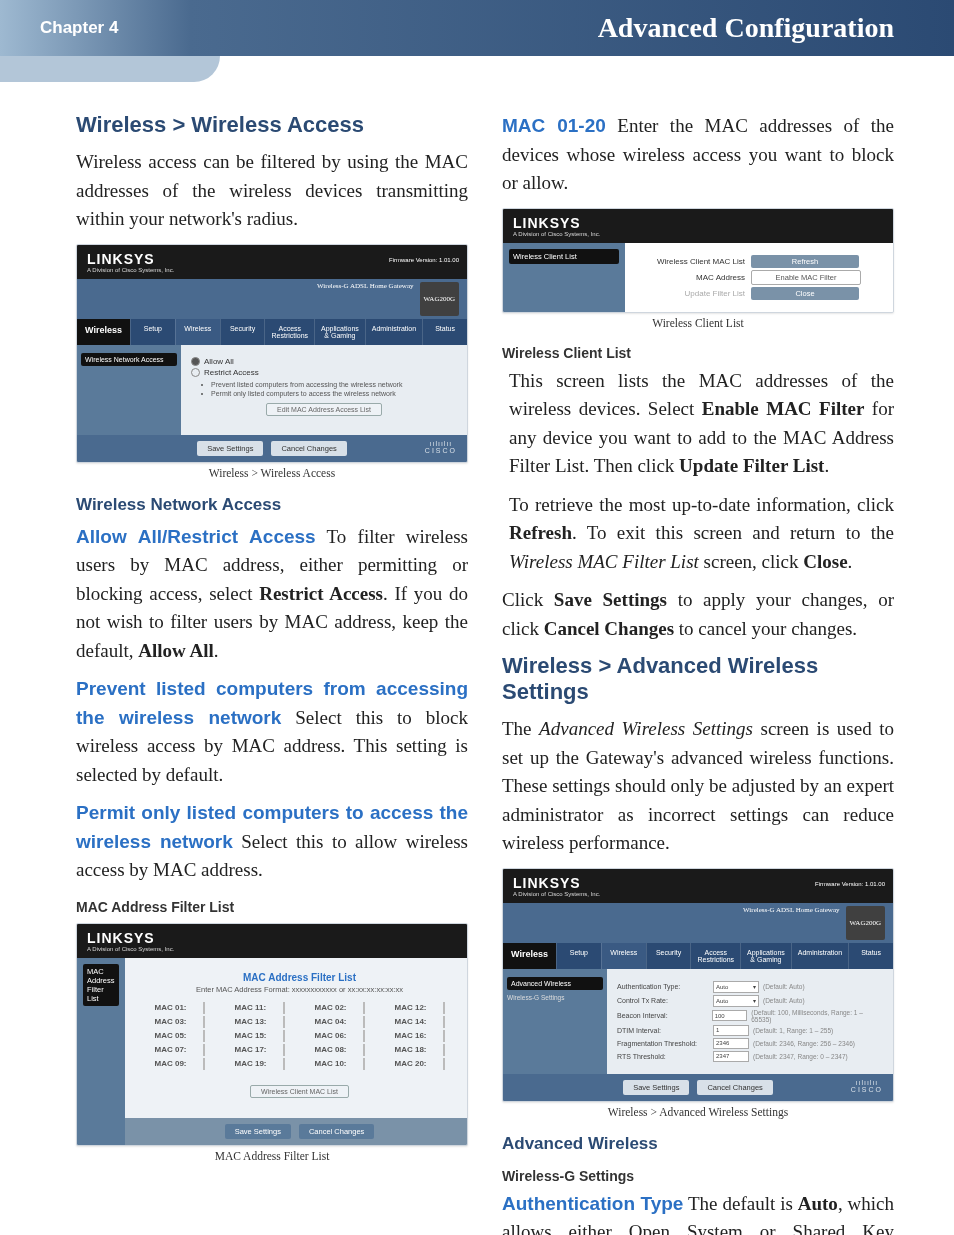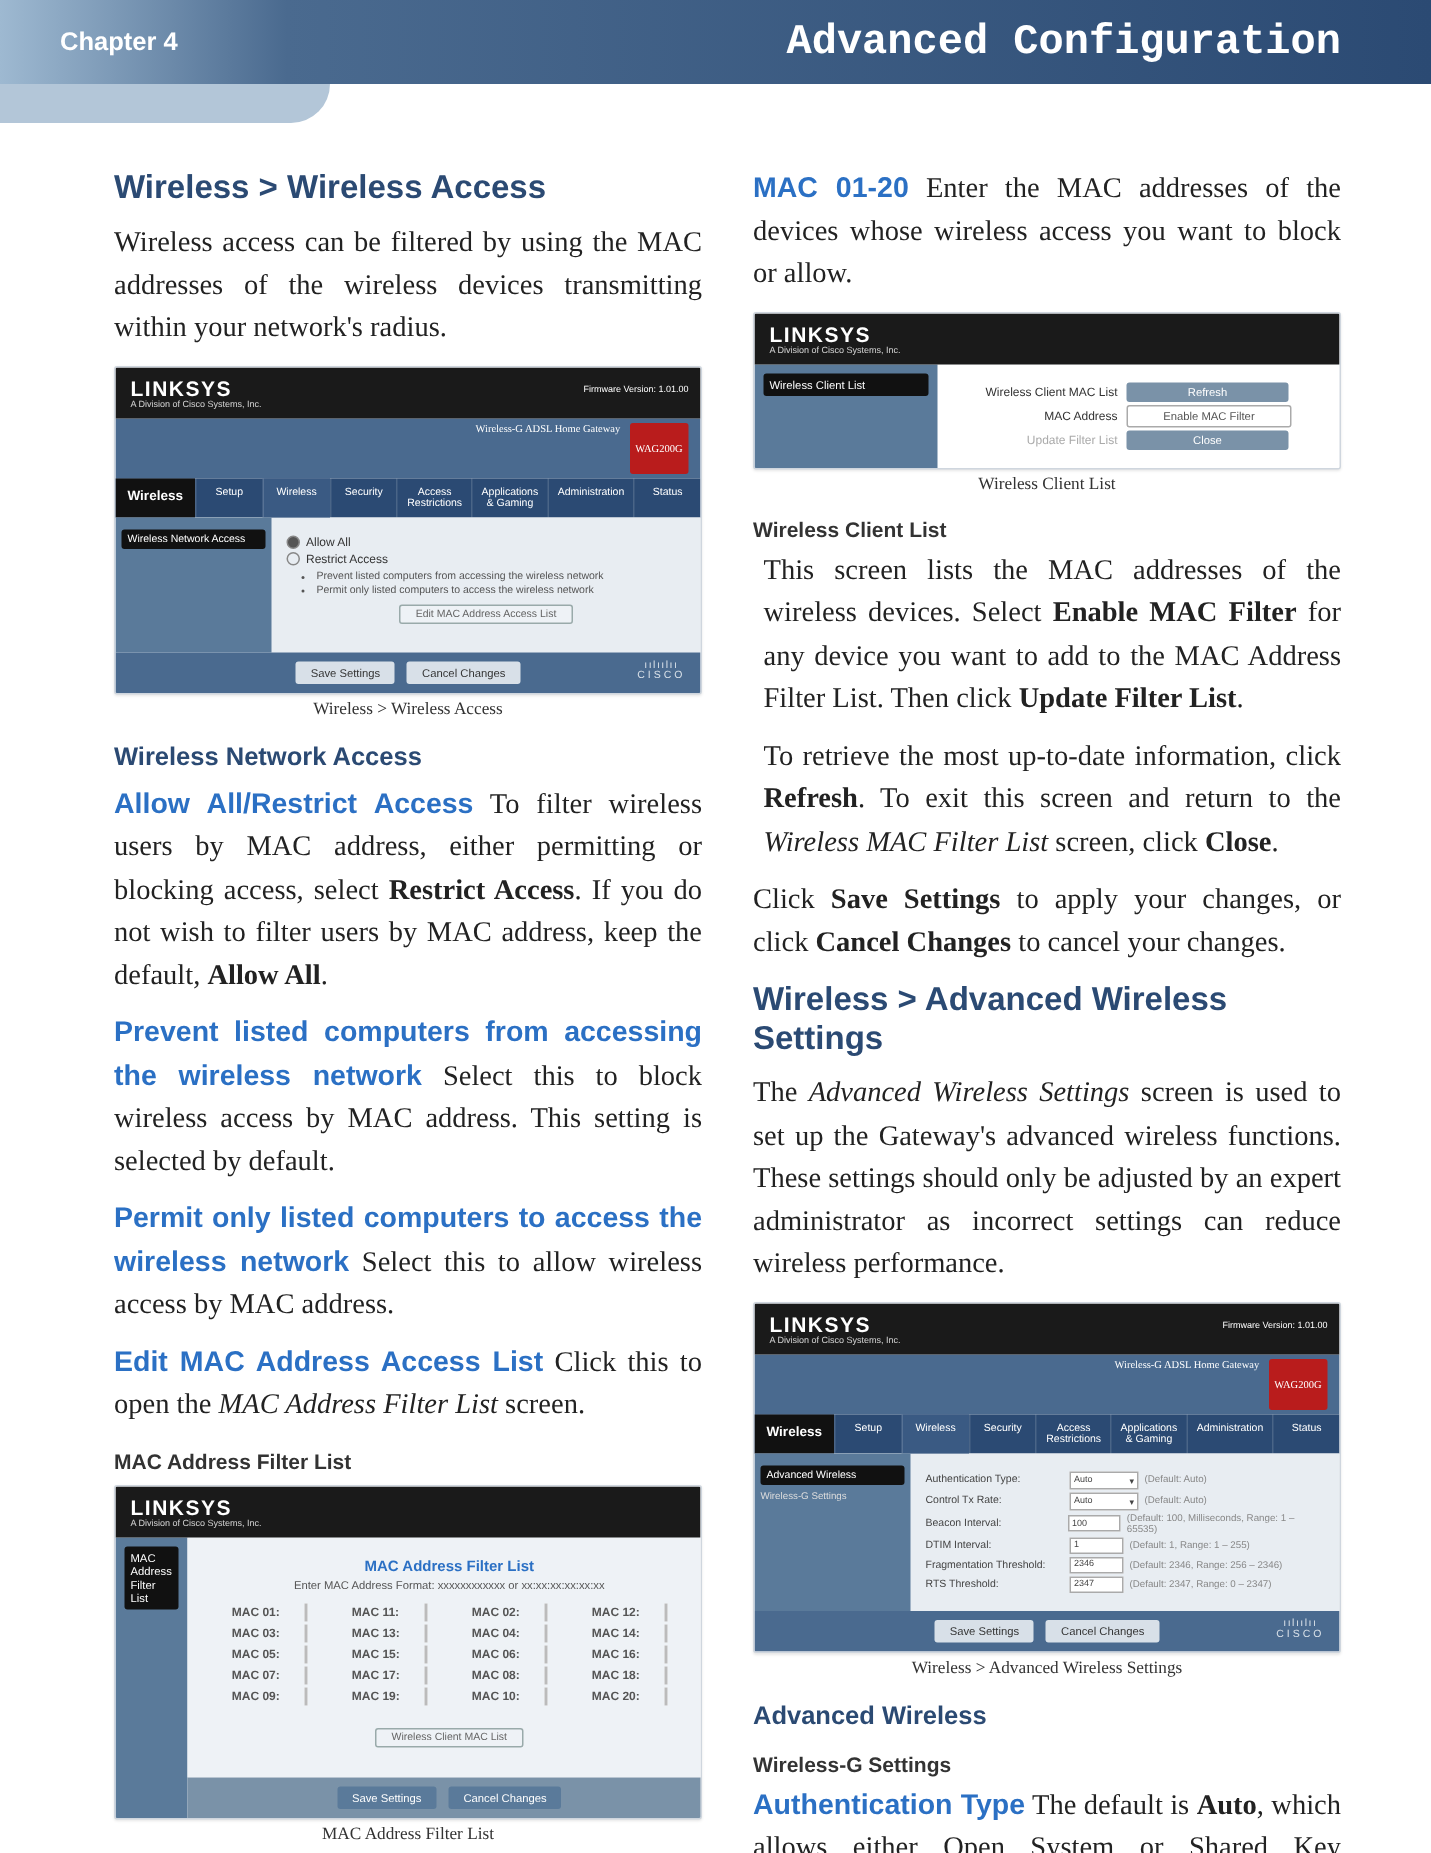"Advanced Configuration" .chapter-title { font-family: Liberation Mono, monospace -> Liberation Serif, serif }
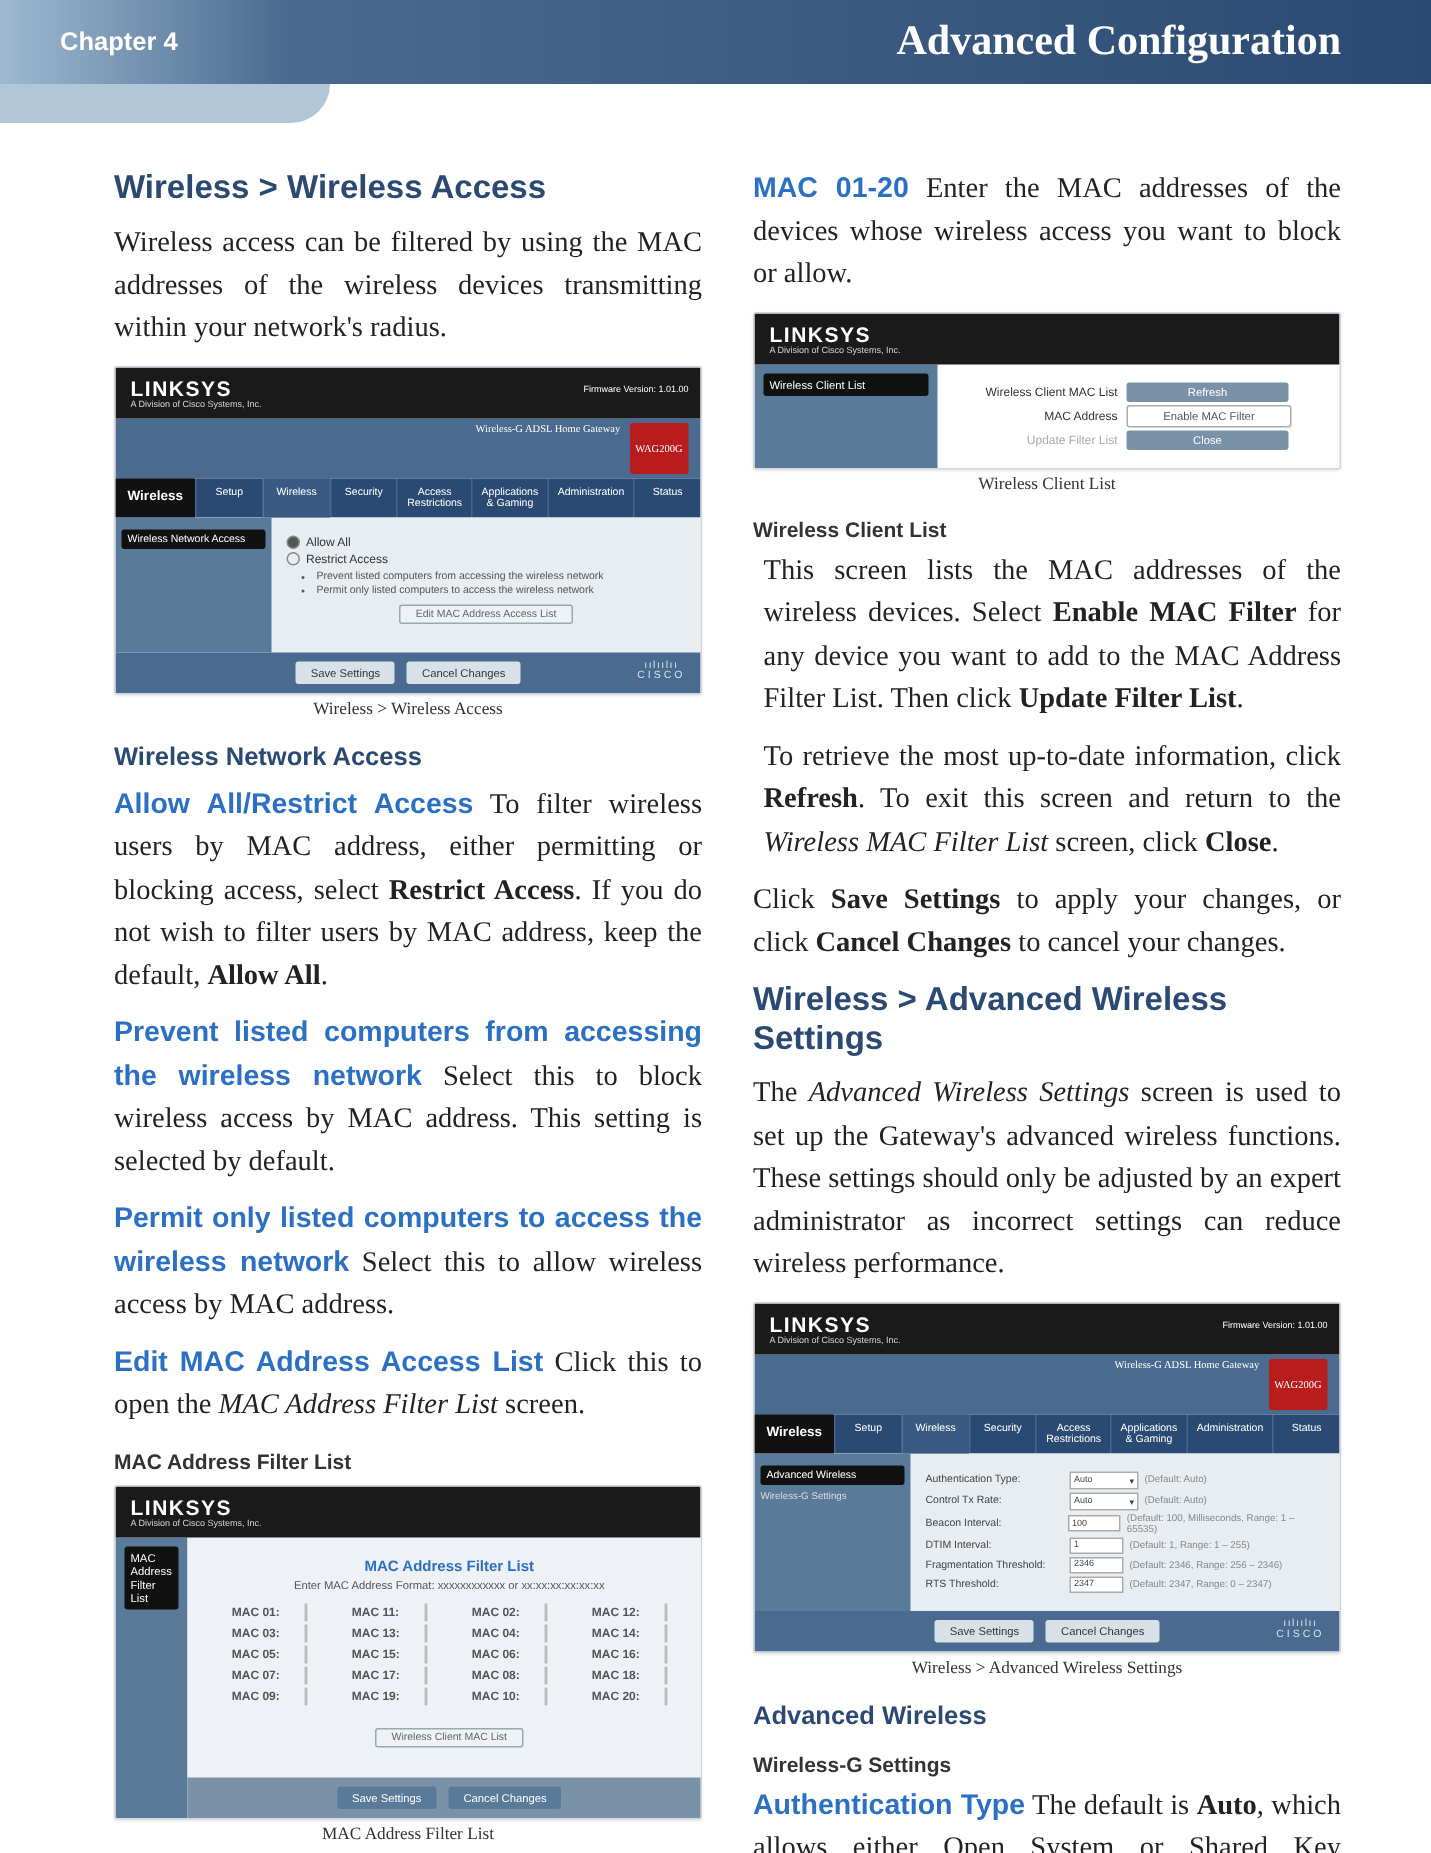"WAG200G" .lk-topbar .badge { background: #b91c1c -> #404040 }
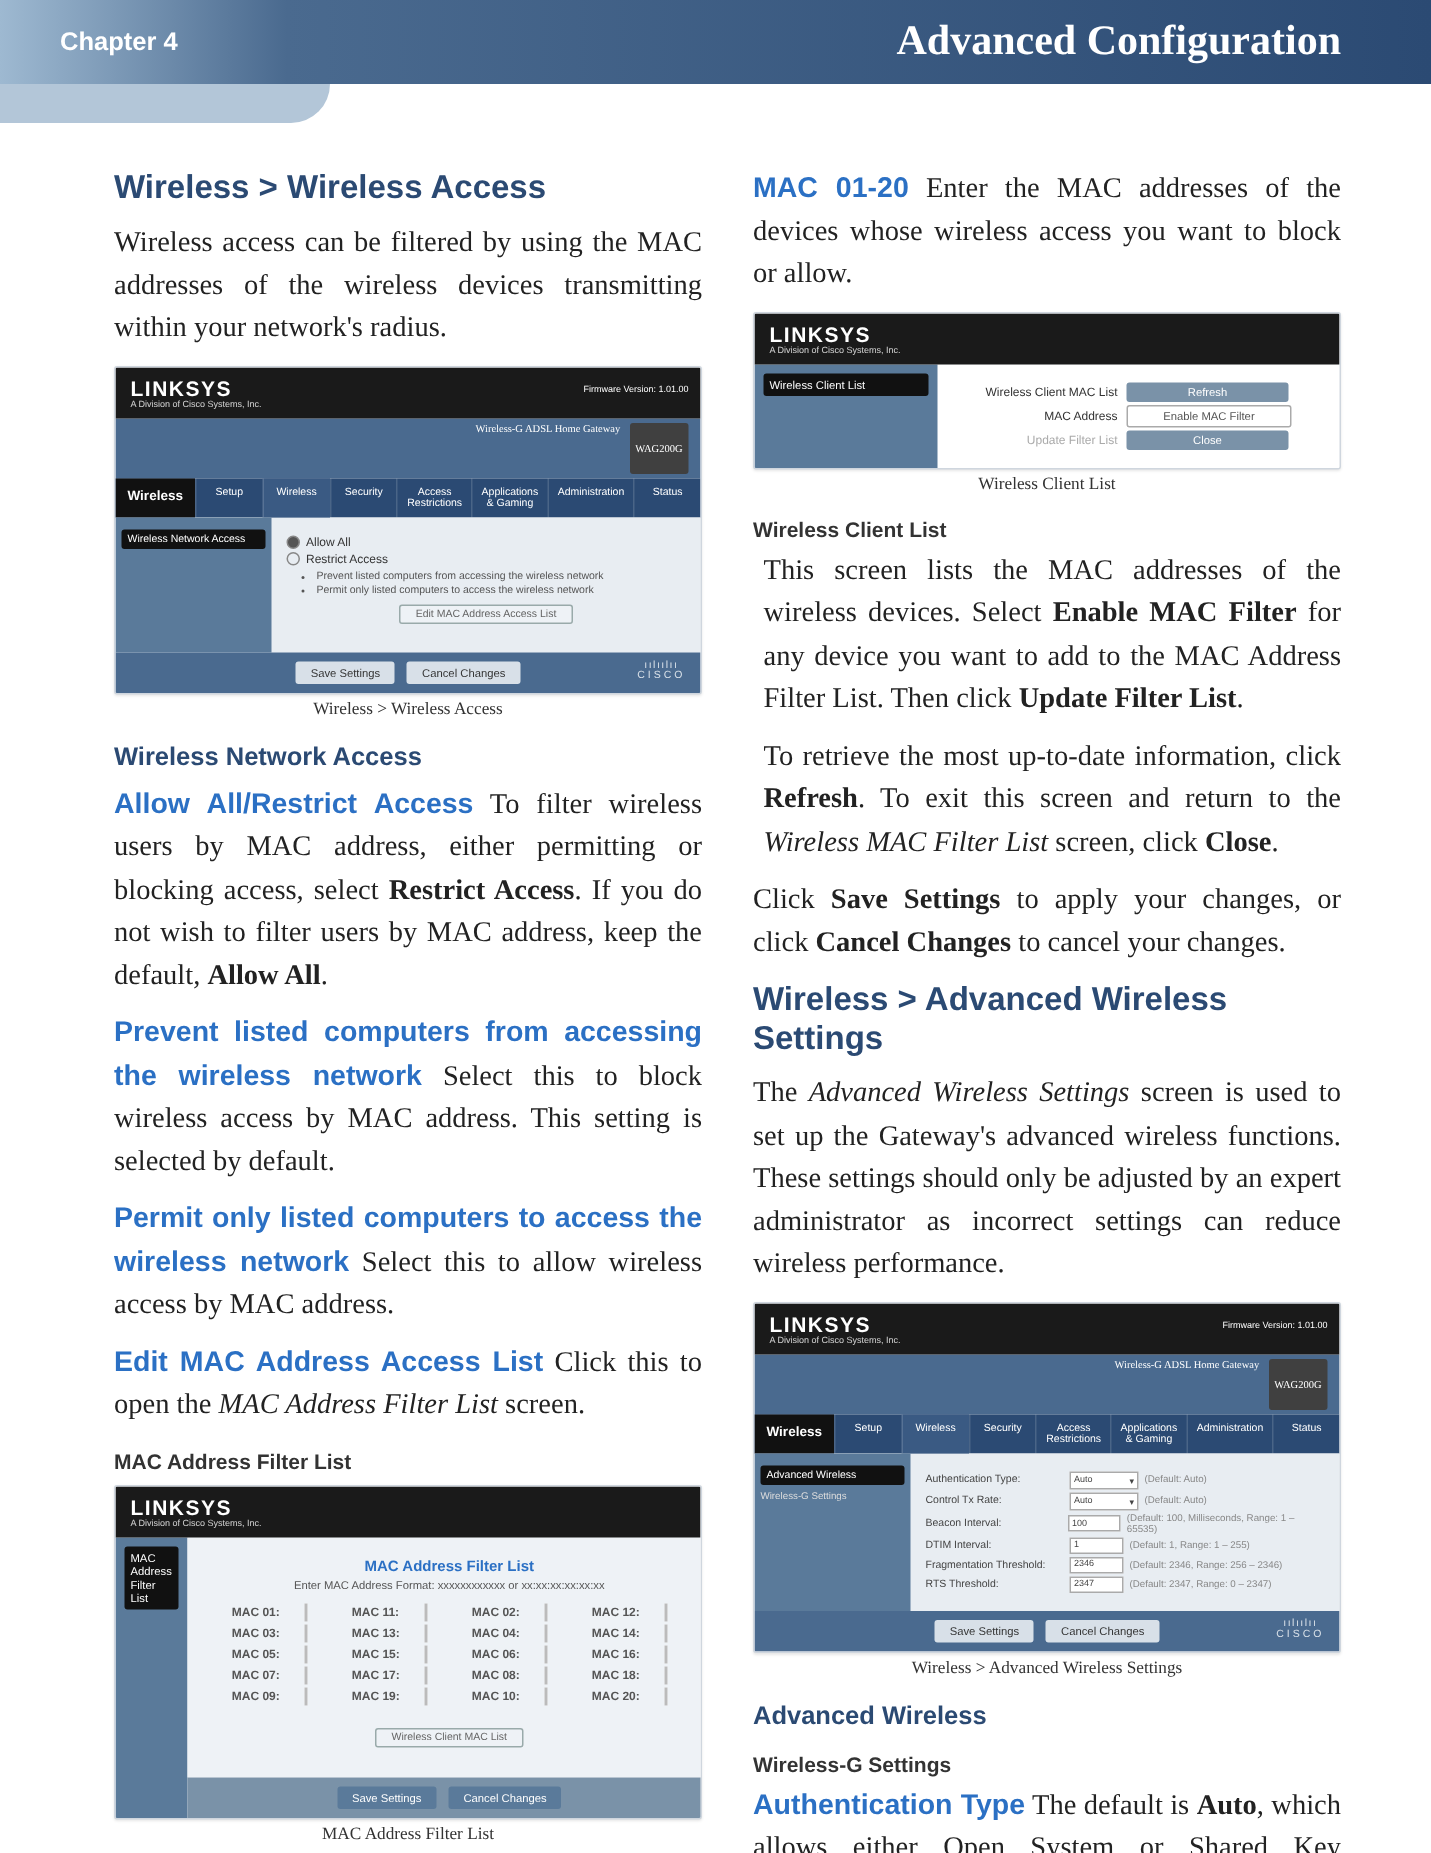"Edit MAC Address Access List Click" p { html: <p><span>Edit MAC Address Access List</span><span> Click this to open the </span><span>MAC Address Filter List</span><span> screen.</span></p> -> none }
